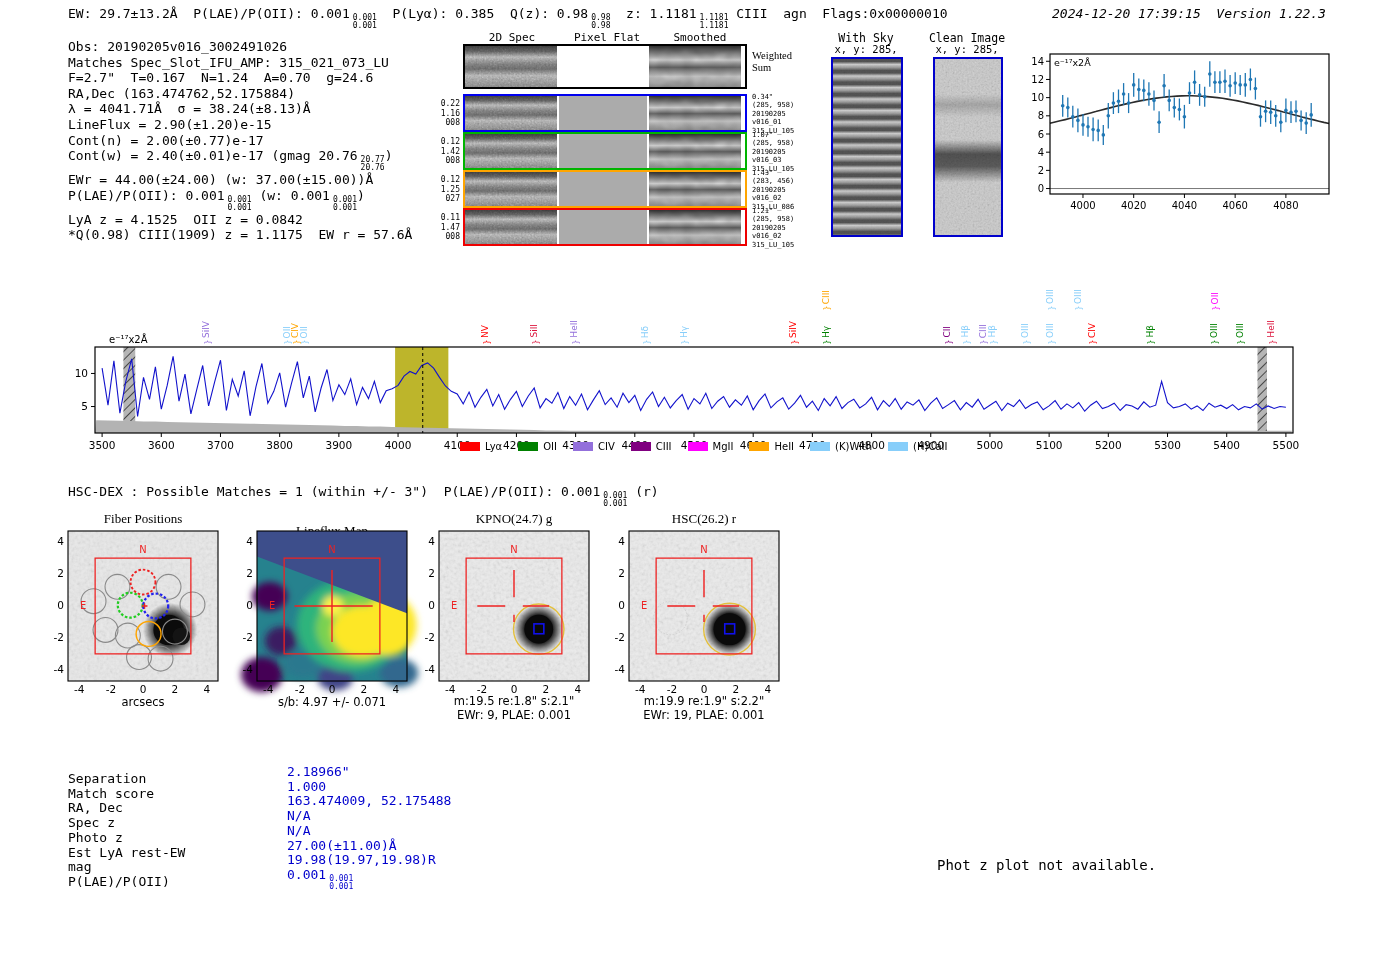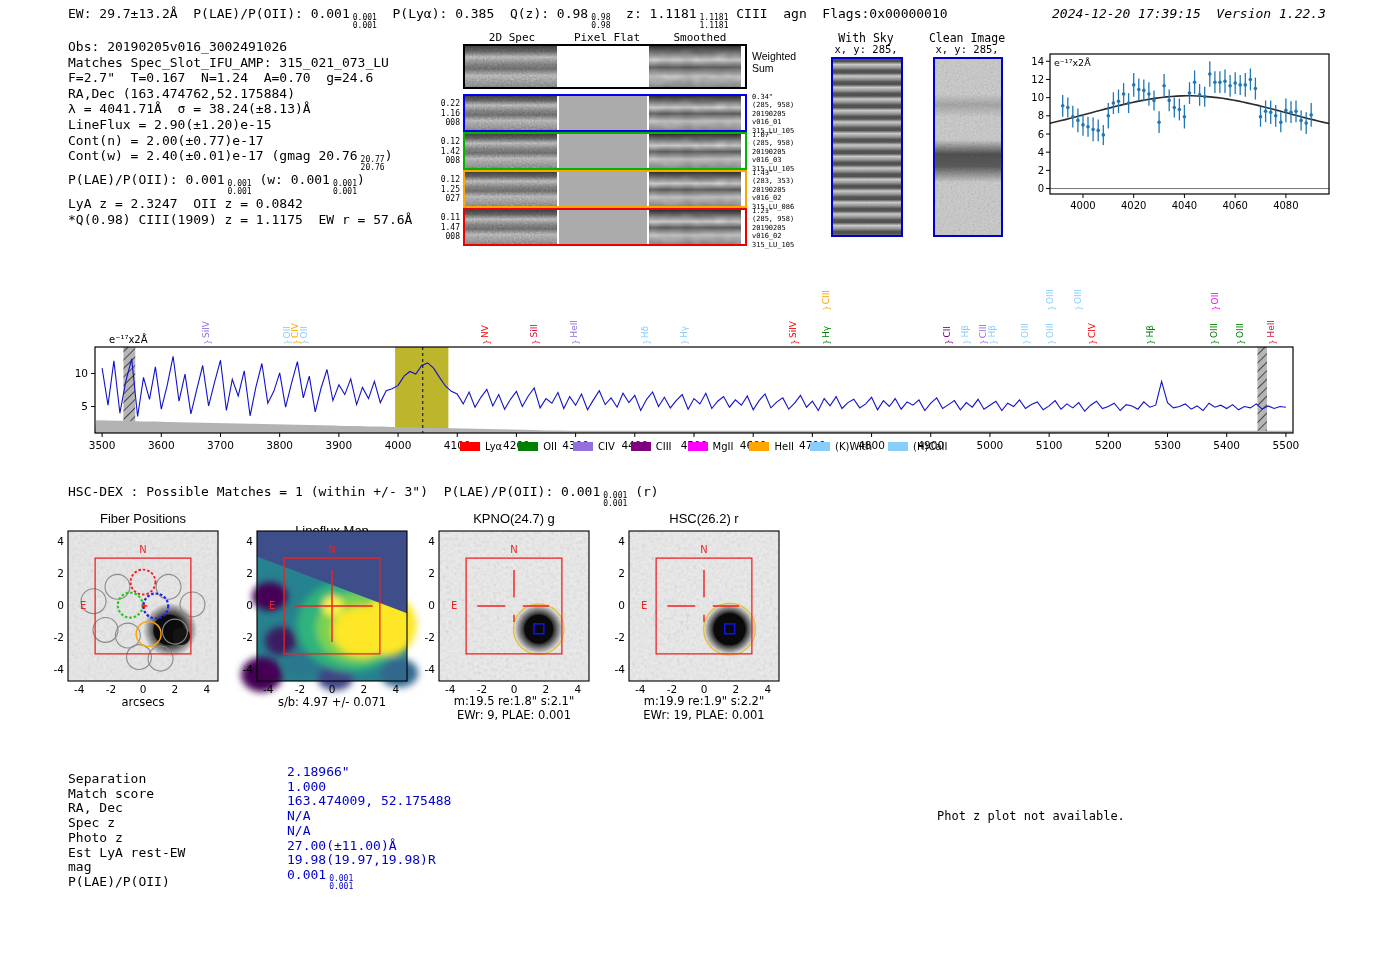"Weighted" .sans { font-family: Liberation Sans, sans-serif -> Liberation Serif, serif }
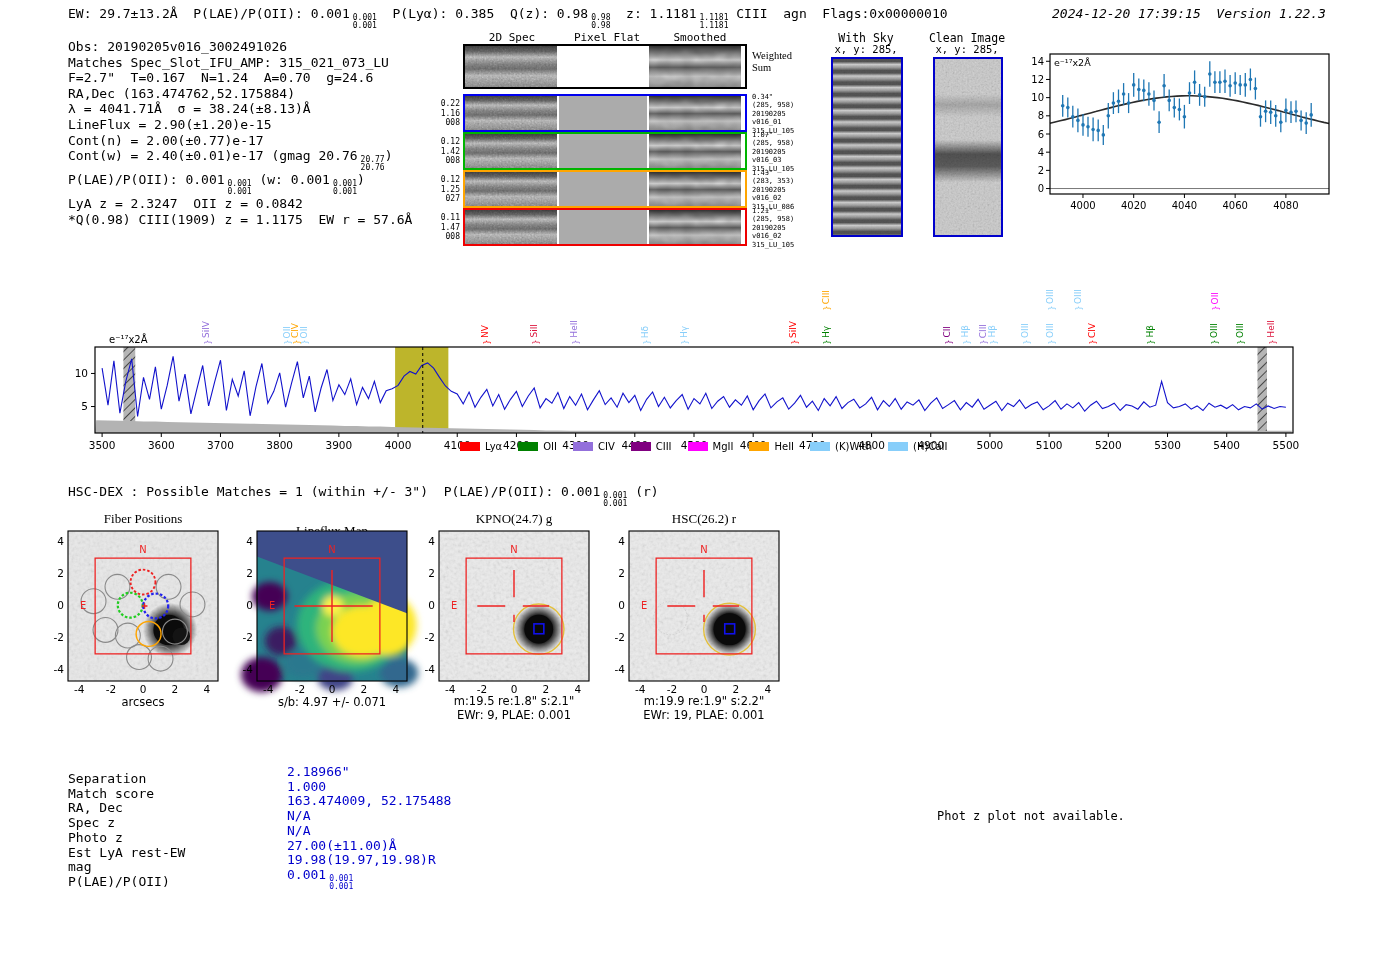"EWr = 44.00(±24.00) (w: 37.00(±15.00))Å" div.infoline { html: none -> <div><span>EWr = 44.00(±24.00) (w: 37.00(±15.00))Å</span></div> }
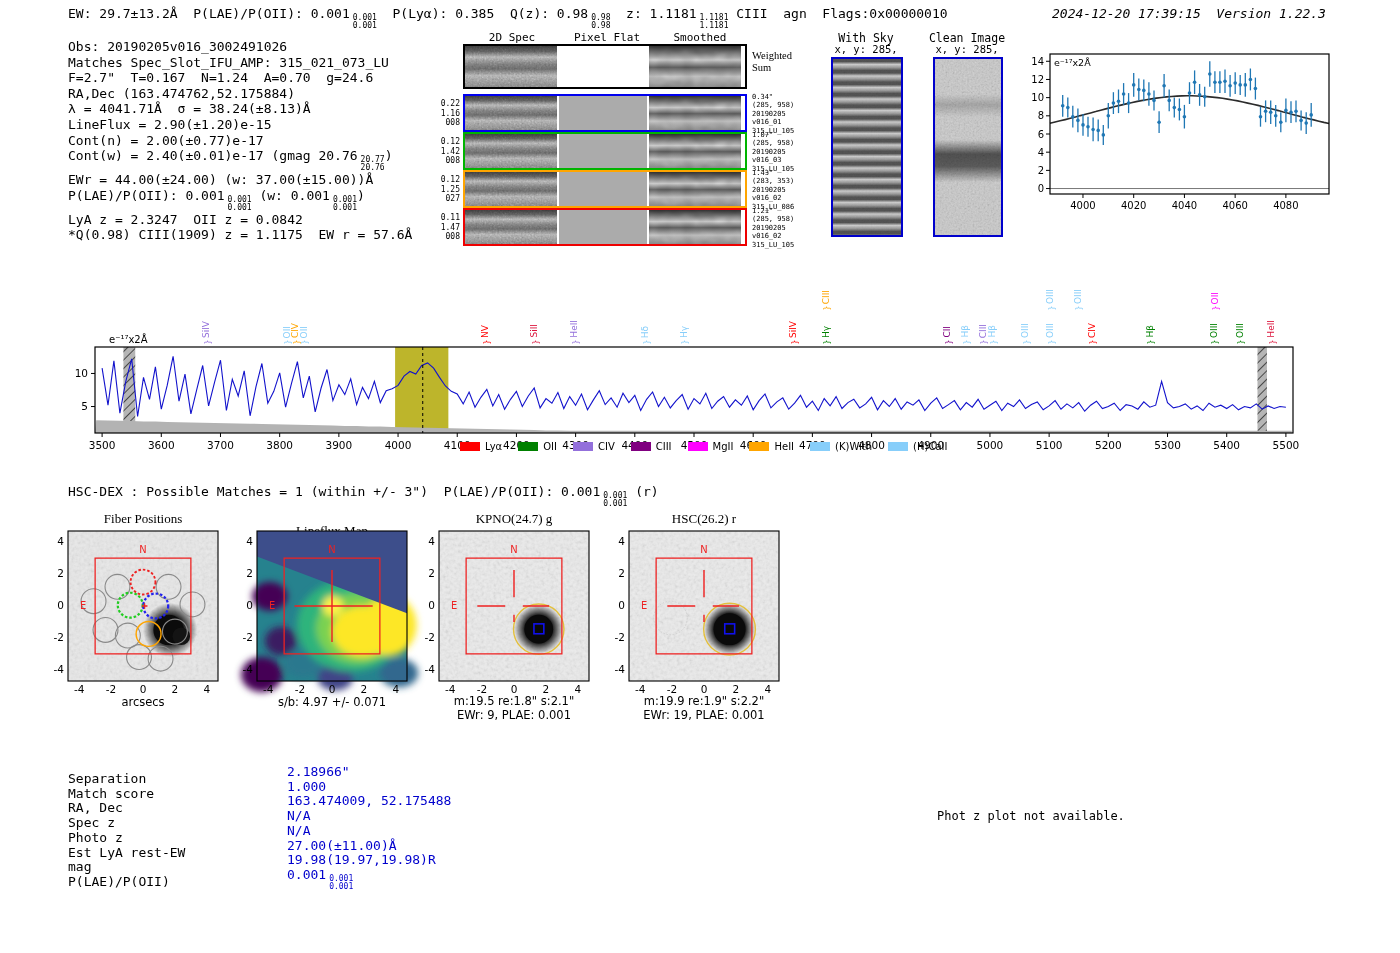"(283, 353)" div { text: 353 -> 456 }
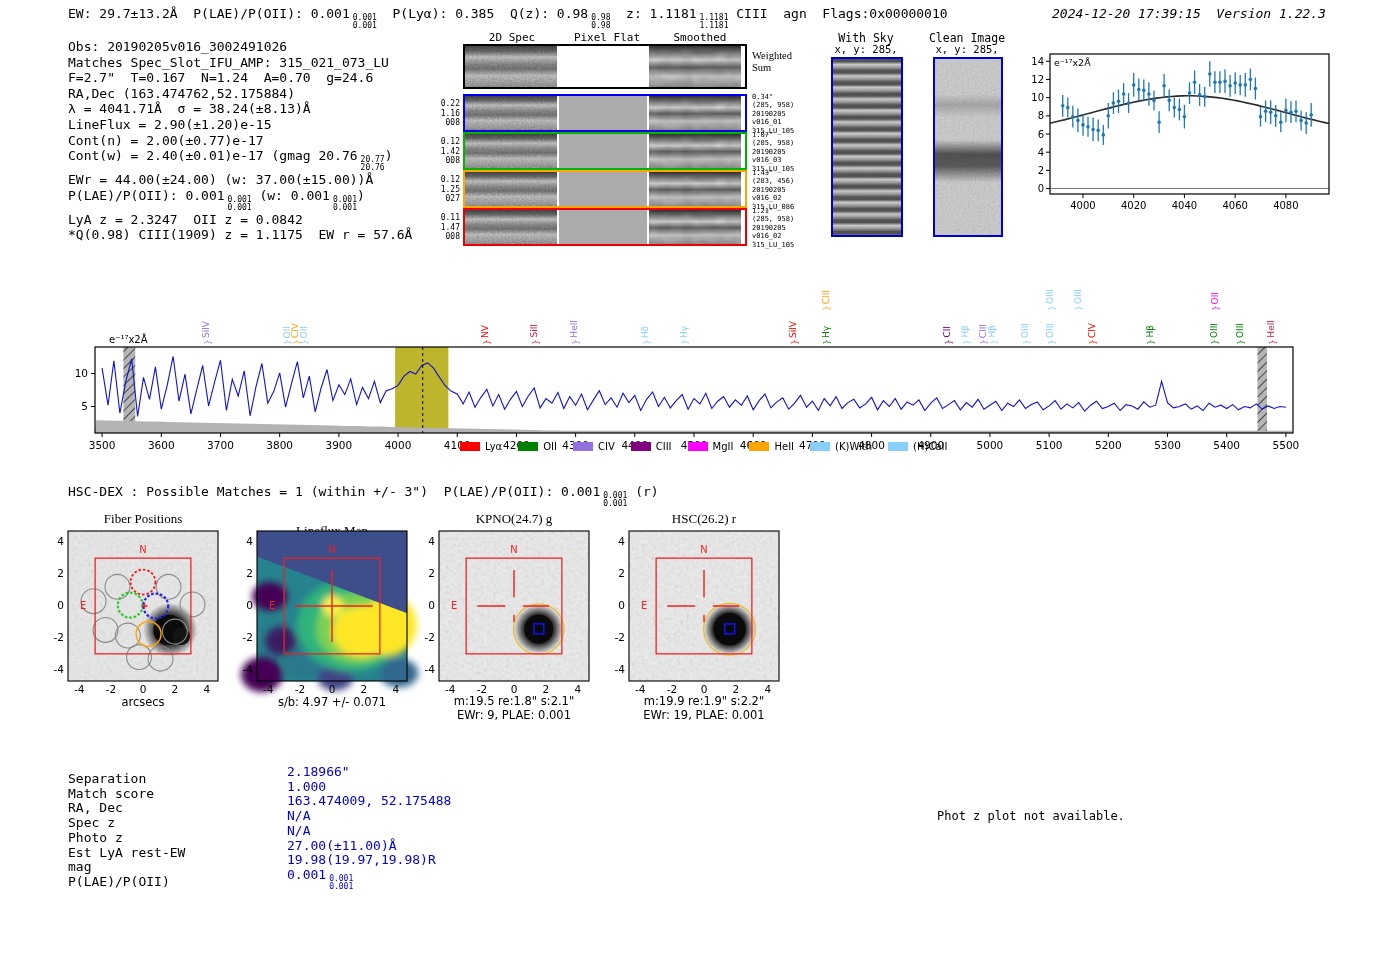"LyA z = 2.3247 OII" span { text: 2.3247 -> 4.1525 }
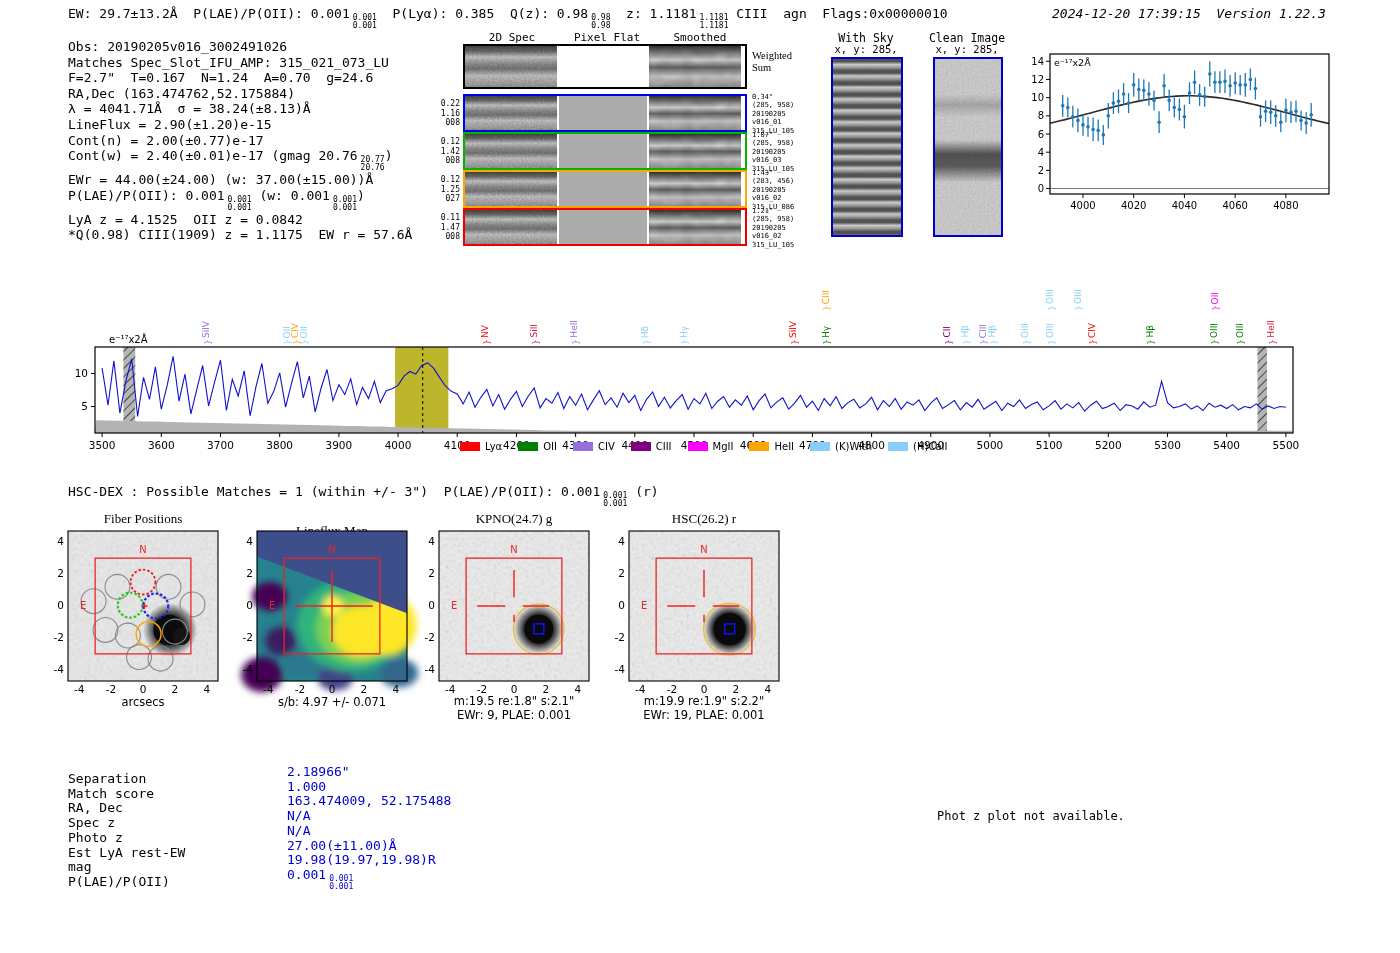"Phot z plot not available." div.abs { font-size: 12px -> 14px; top: 809px -> 857px }
